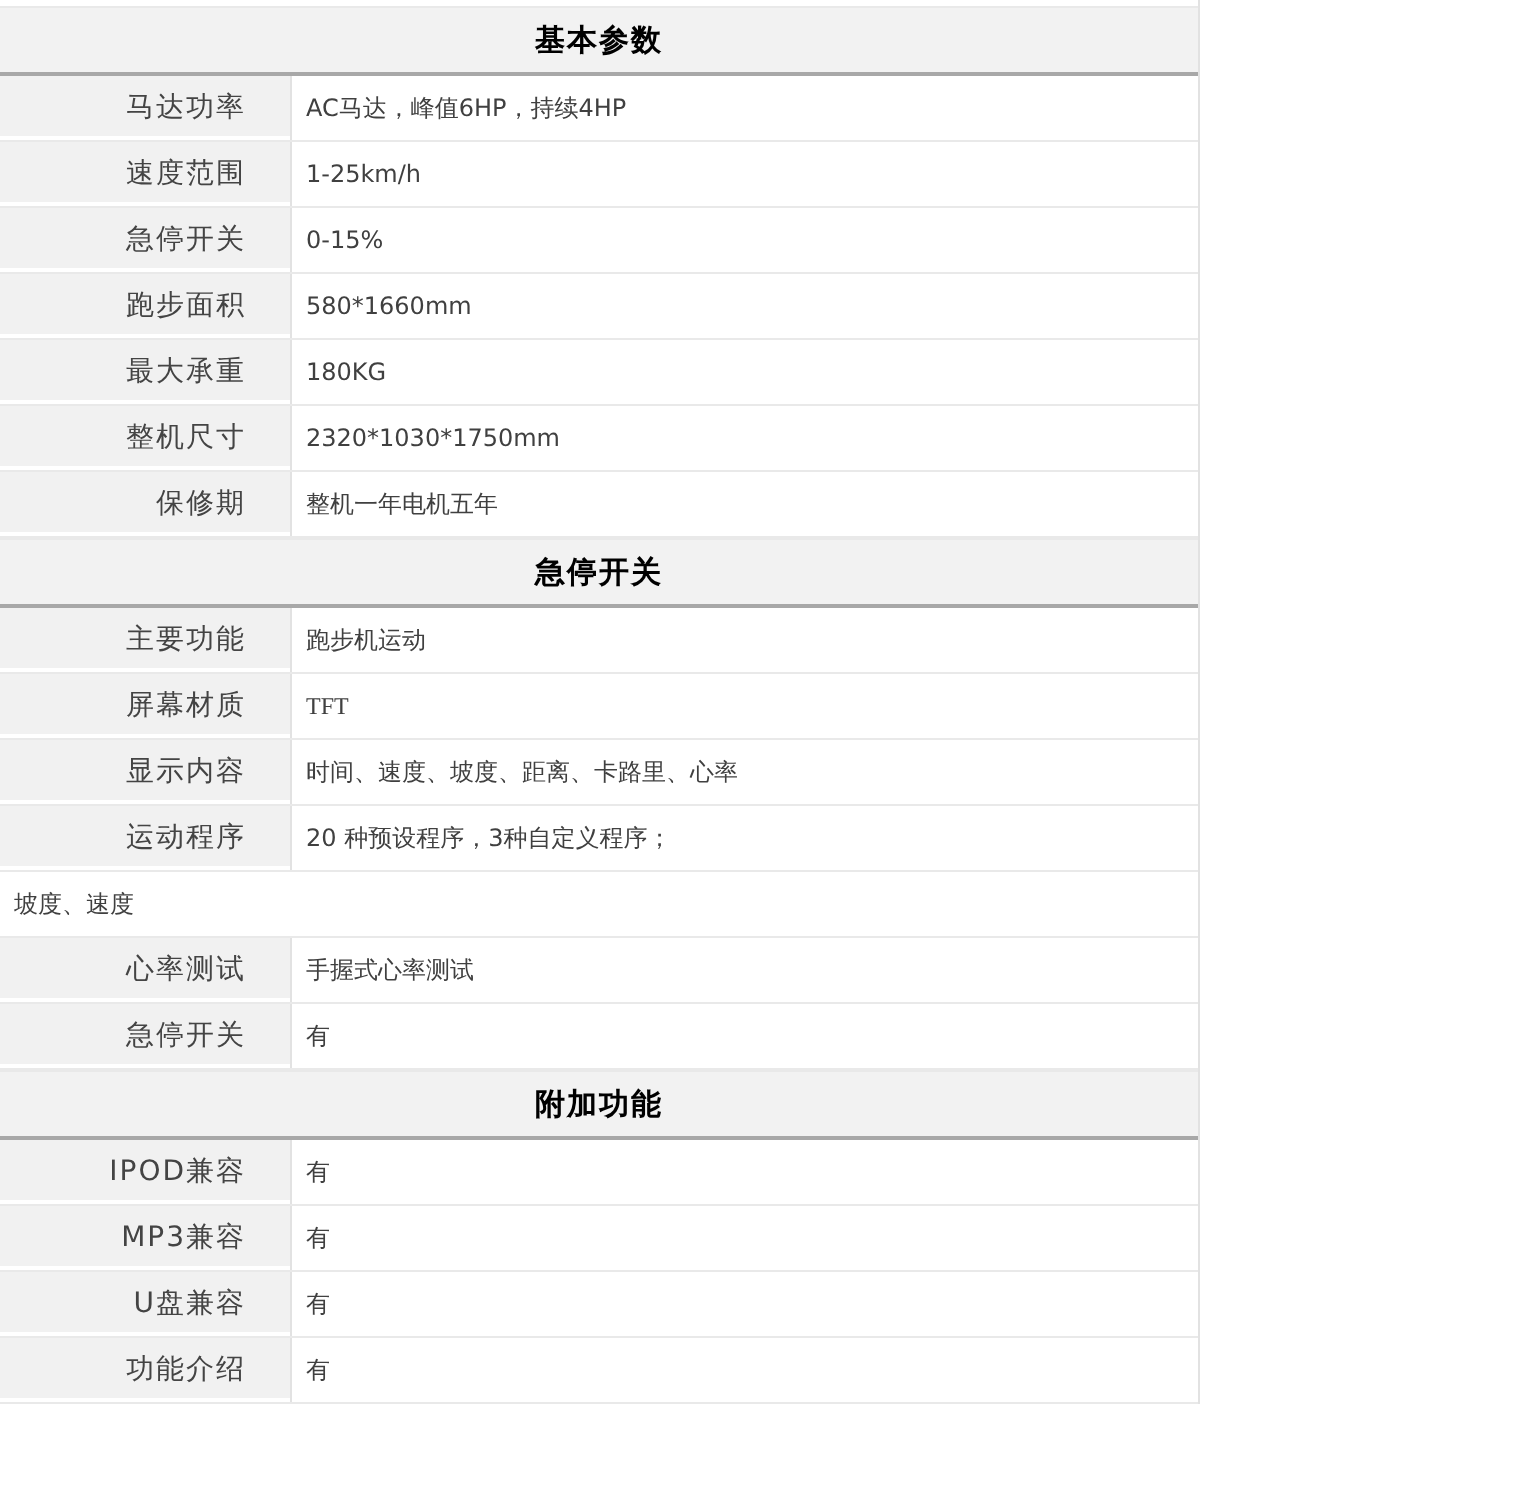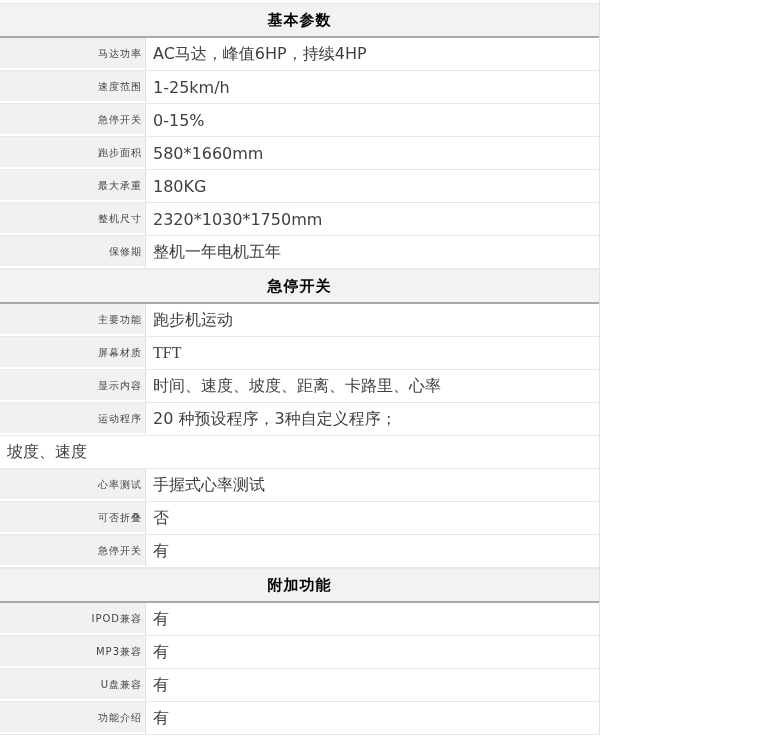"马达功率" .label-cell { font-size: 10px -> 14px; padding-right: 3px -> 22px }
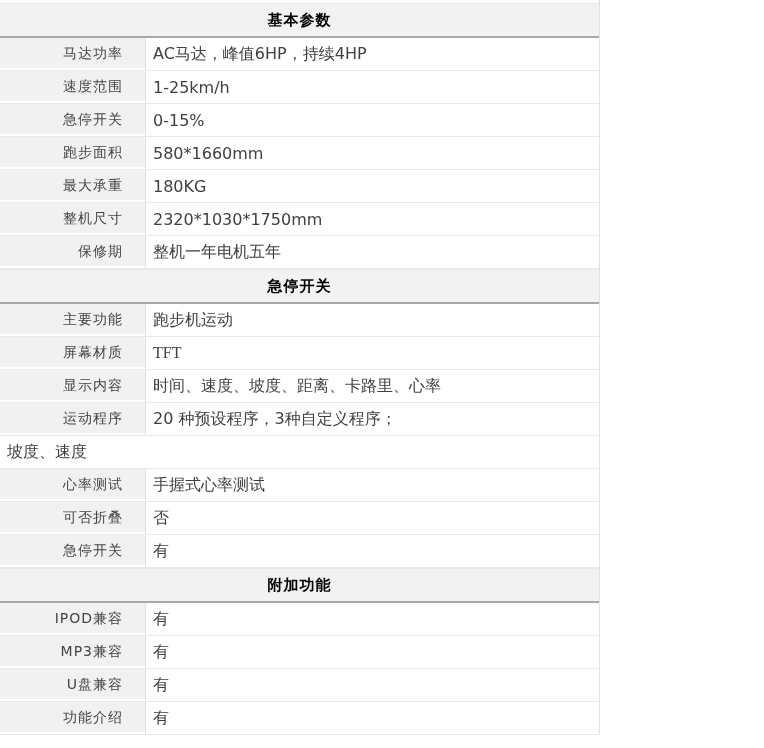"AC马达，峰值6HP，持续4HP" .value-cell { font-size: 16px -> 12px }
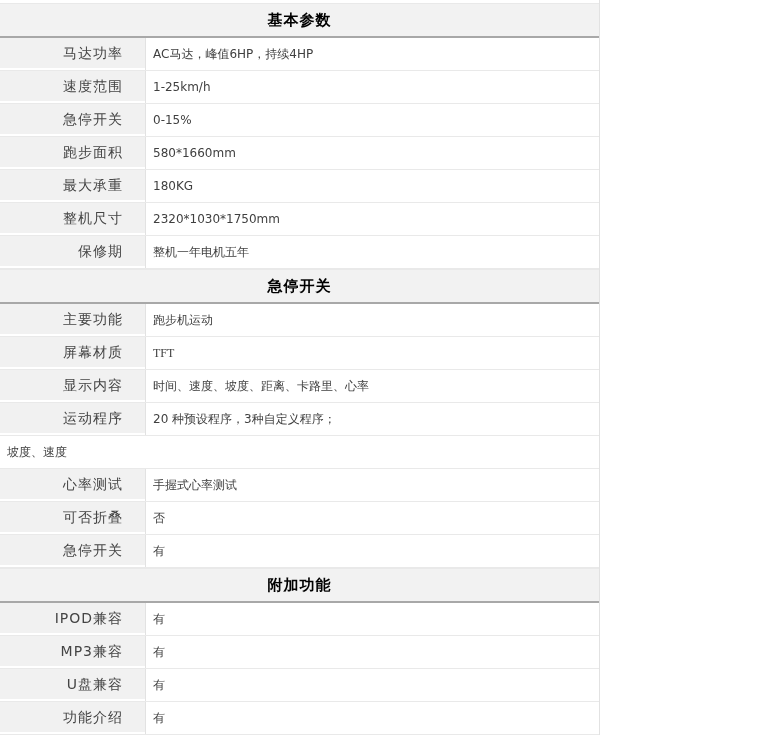"可否折叠" div.spec-row { html: <div> <div>可否折叠</div> <div>否</div> </div> -> none }
